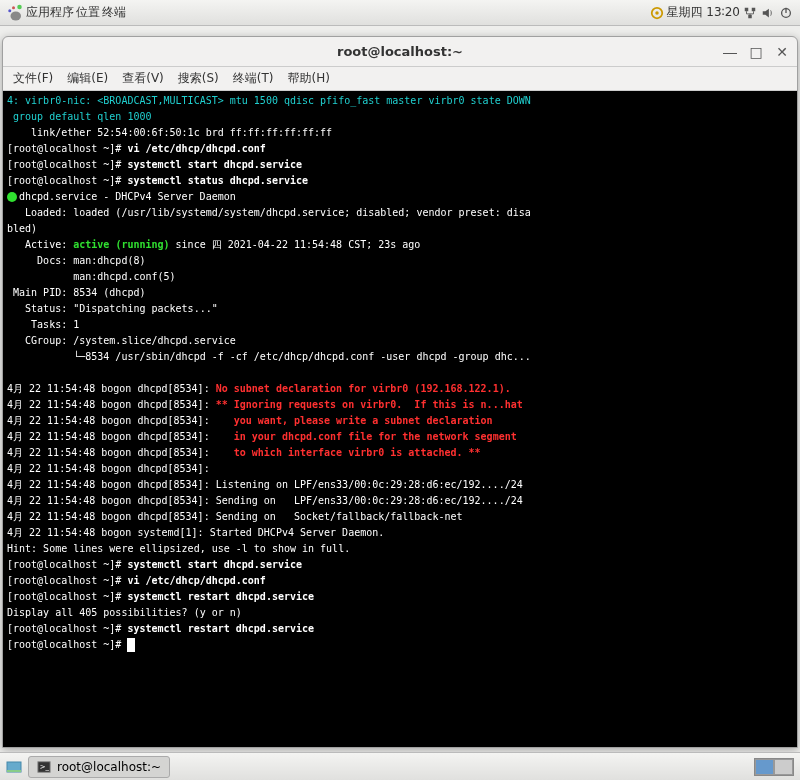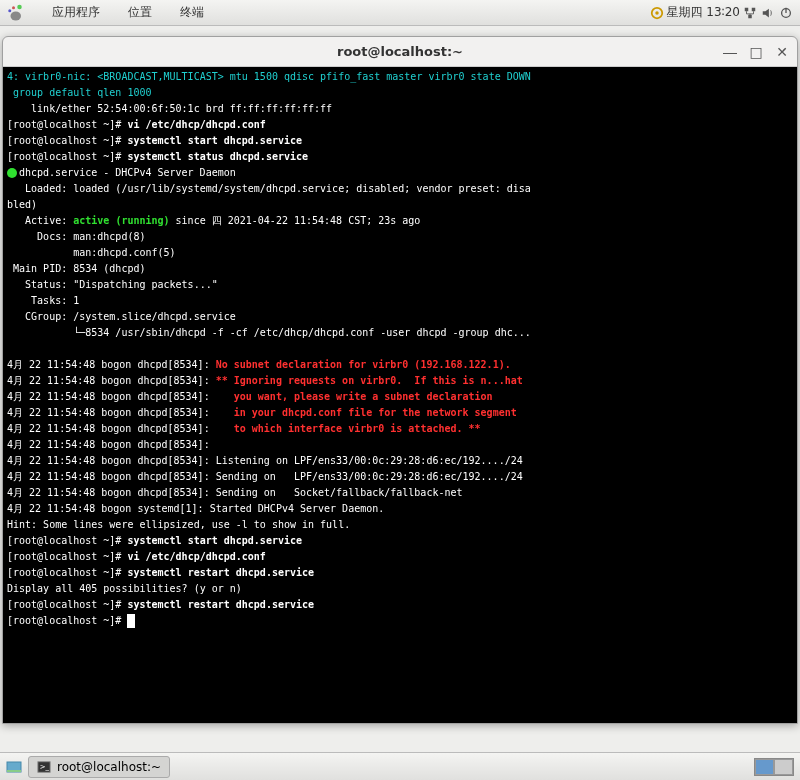"应用程序" .panel-left { gap: 28px -> 2px }
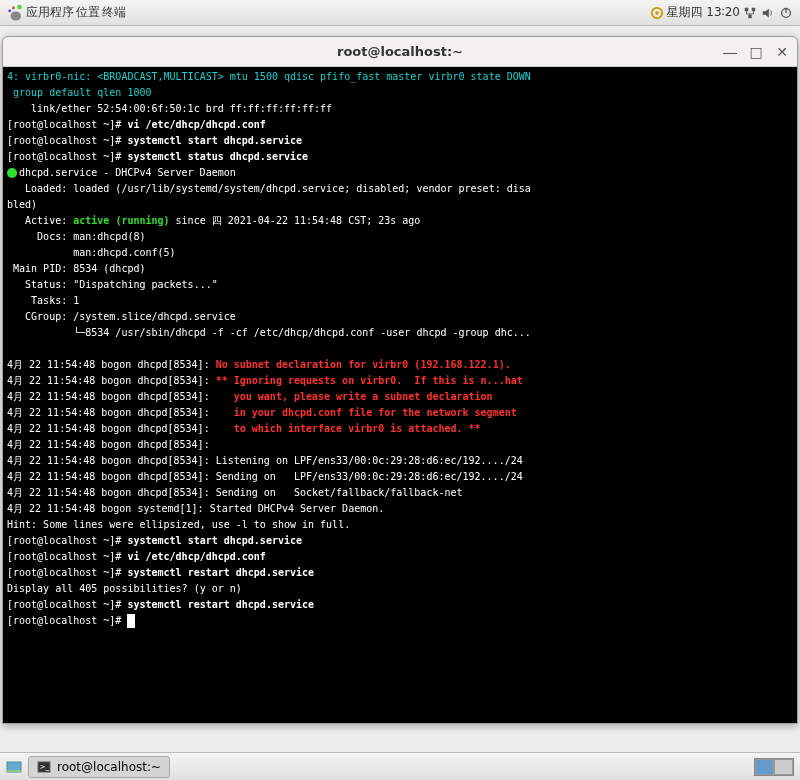"文件(F)" div.menubar { html: none -> <div> <span>文件(F)</span> <span>编辑(E)</span> <span>查看(V)</span> <span>搜索(S)</span> <span>终端(T)</span> <span>帮助(H)</span> </div> }
